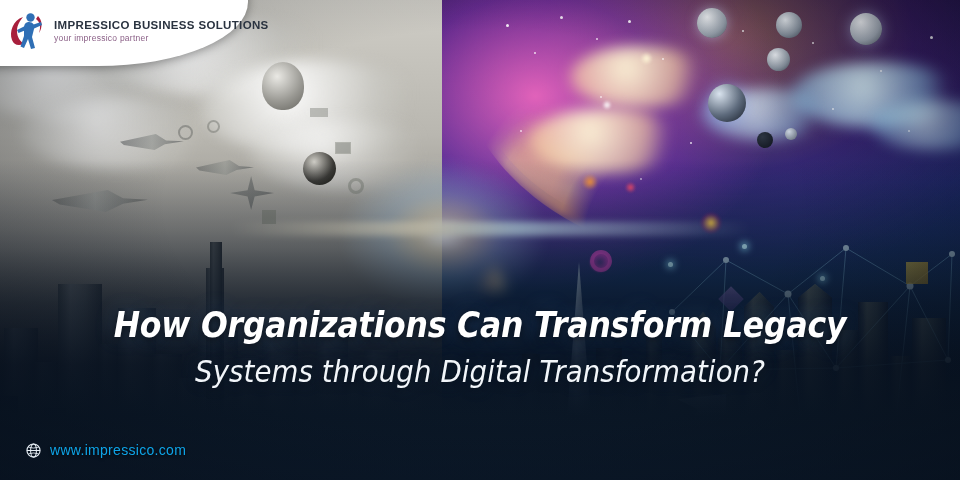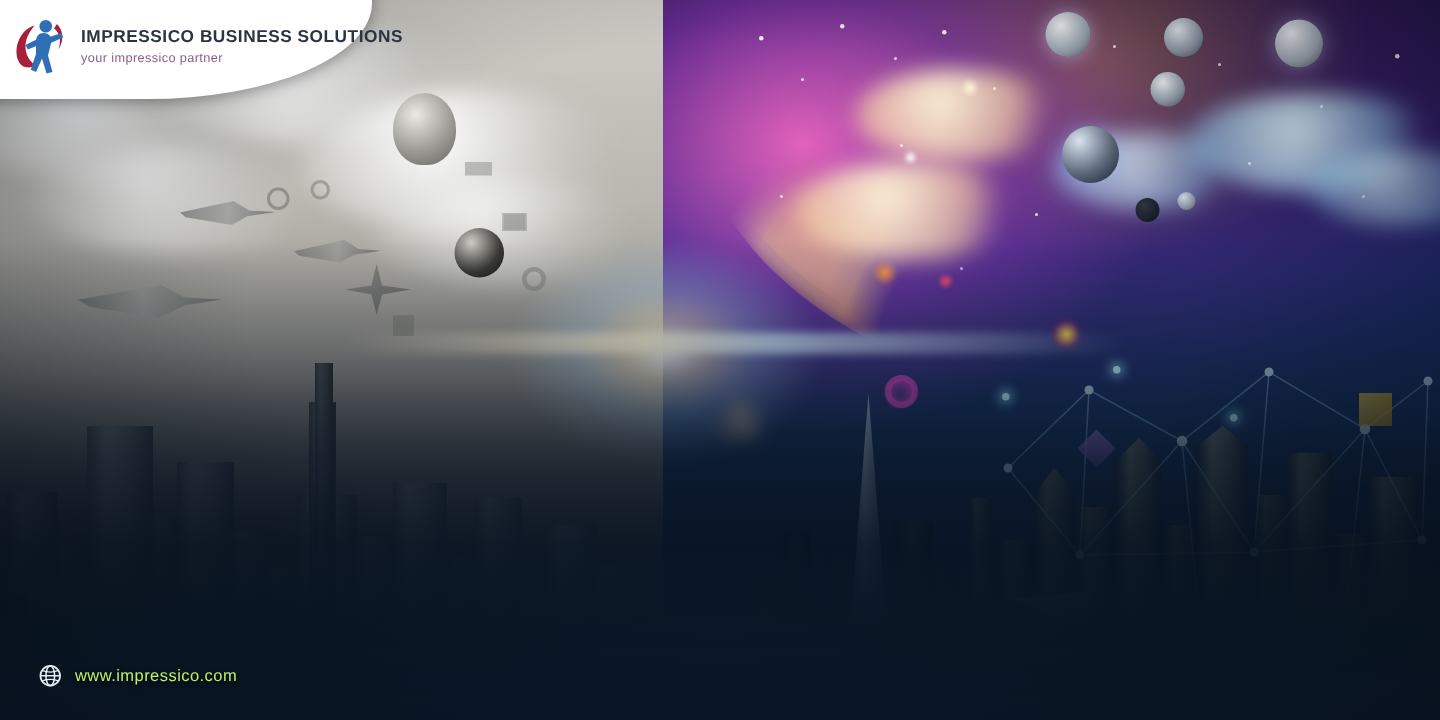"How Organizations Can Transform Legacy" div { html: none -> <div> <div>How Organizations Can Transform Legacy</div> <div>Systems through Digital Transformation?</div> </div> }
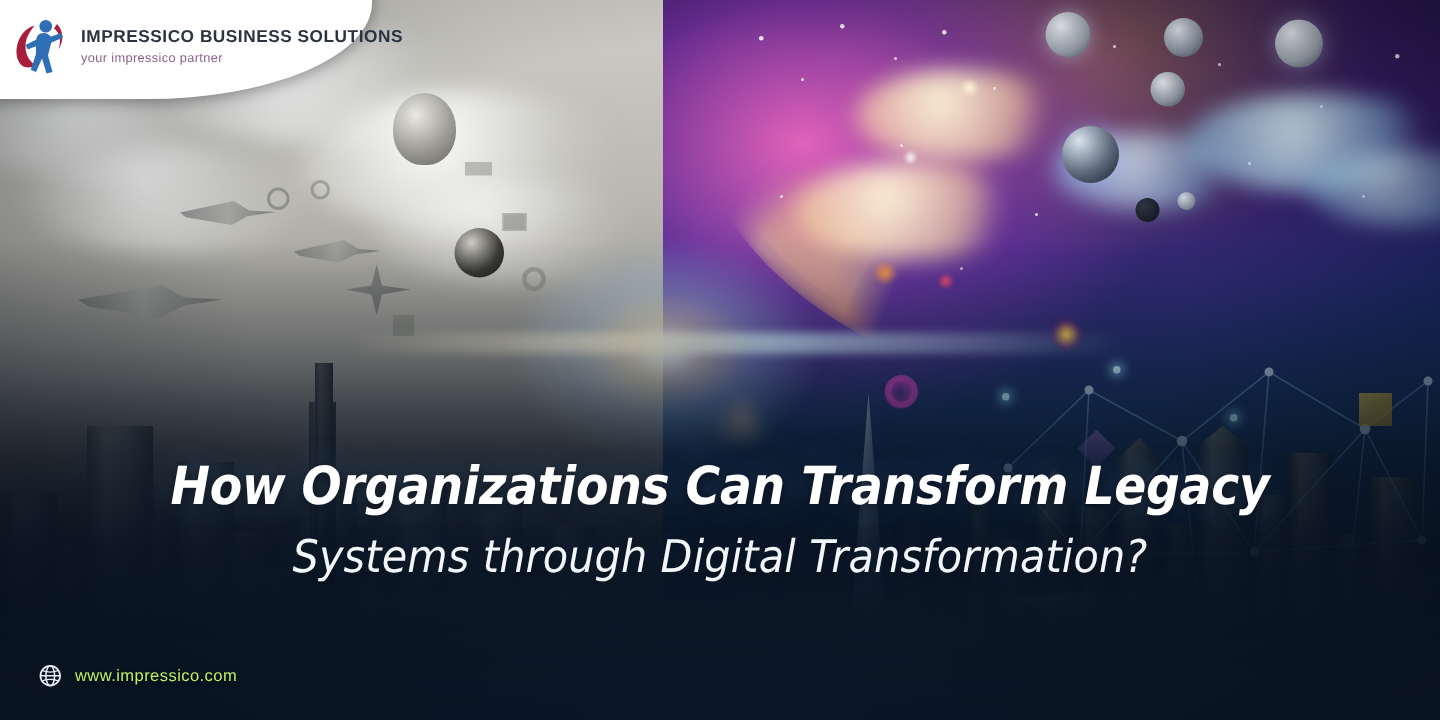"www.impressico.com" .site { color: #bef264 -> #0ea5e9; font-size: 11px -> 14px }
